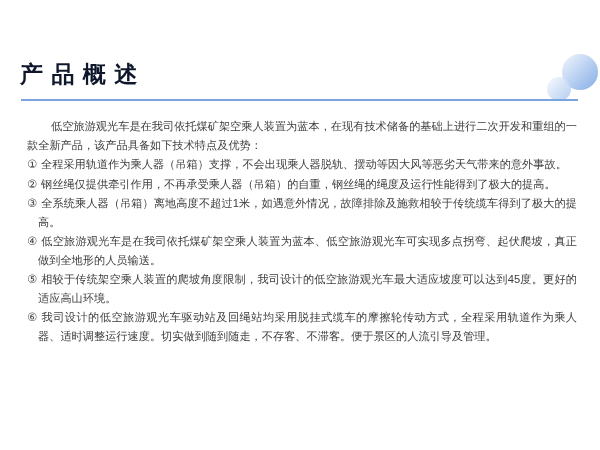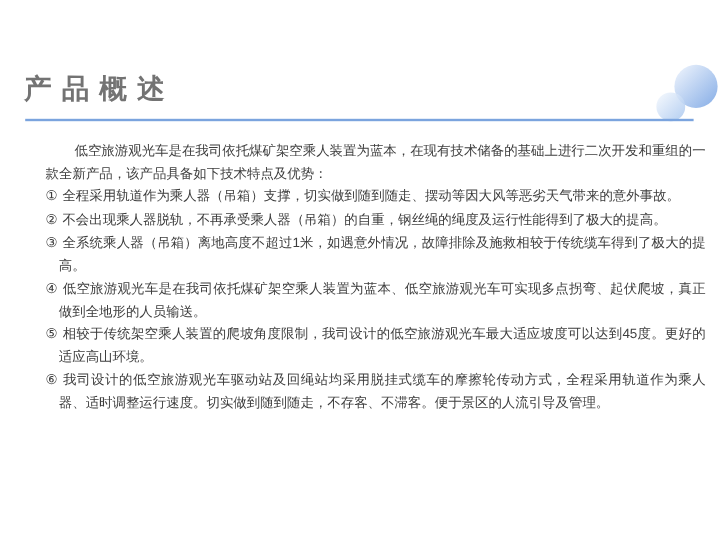"产 品 概 述" .page-title { color: #737373 -> #0f172a }
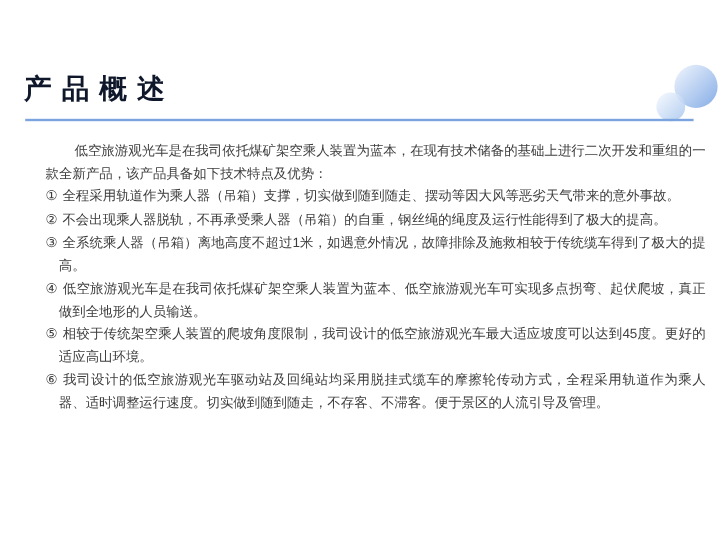"低空旅游观光车是在我司依托煤矿架空乘人装置为蓝本，在现有技术储备的基础上进行二次" .content { left: 38px -> 27px }
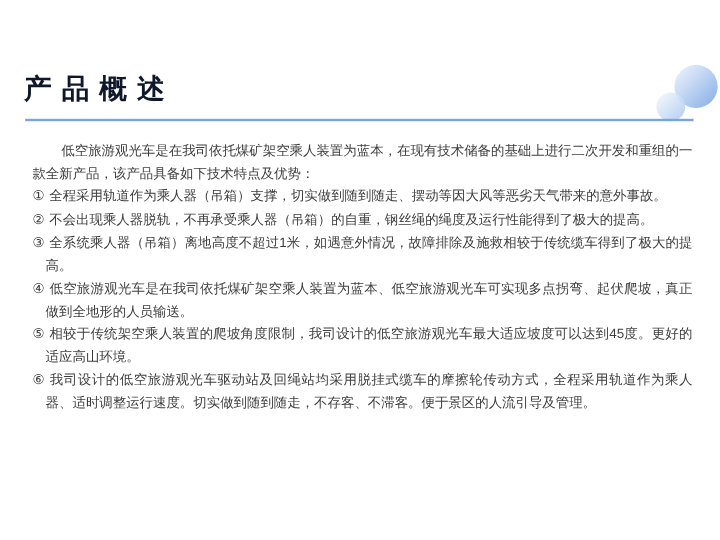"全程采用轨道作为乘人器（吊箱）支撑，切实做到随到随走、摆动等因大风等恶劣天气带来" span { text: 切实做到随到随走 -> 不会出现乘人器脱轨 }
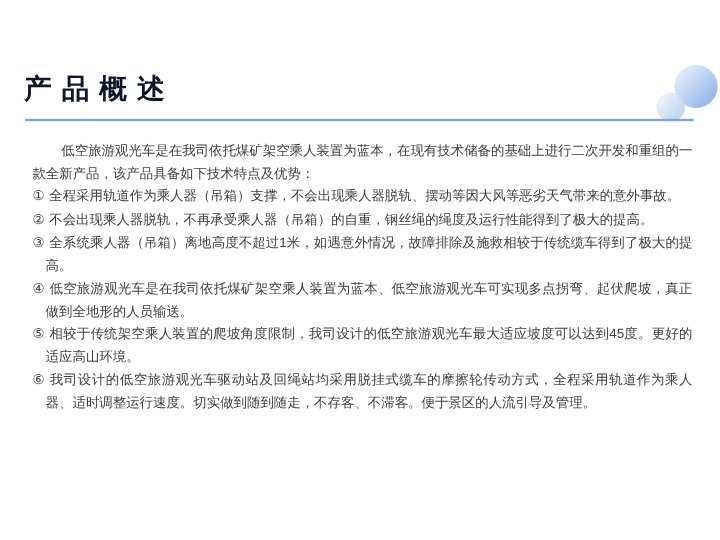"不会出现乘人器脱轨，不再承受乘人器（吊箱）的自重，钢丝绳的绳度及运行性能得到了极" span { text: 不会出现乘人器脱轨 -> 钢丝绳仅提供牵引作用 }
